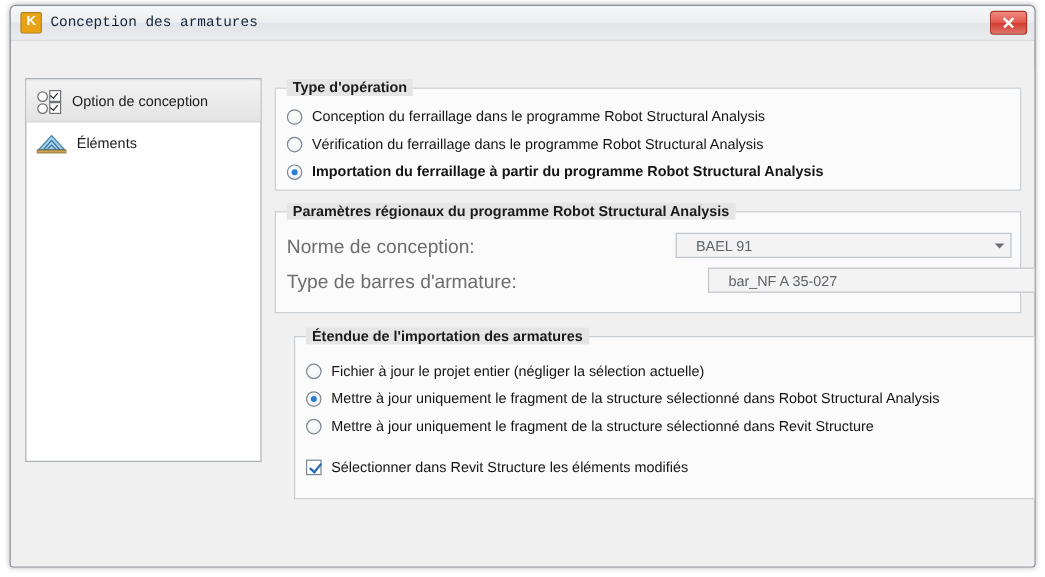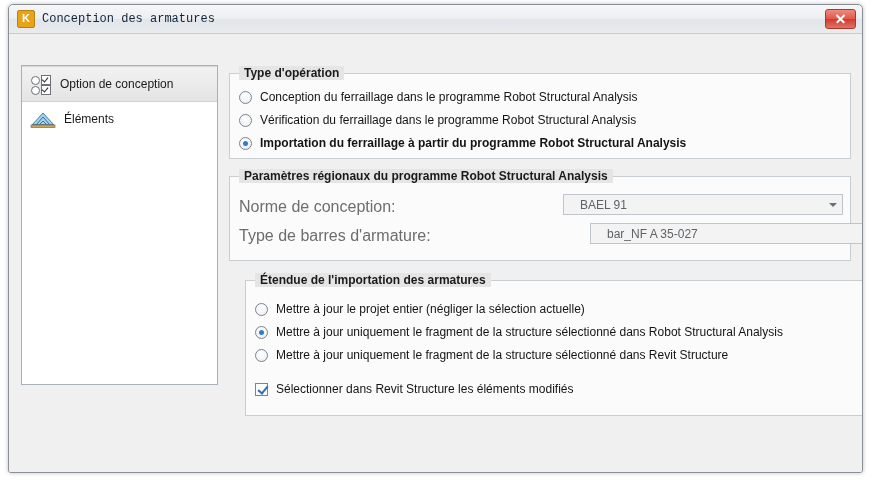"Mettre à jour le projet" span.opt-label { text: Mettre -> Fichier }
